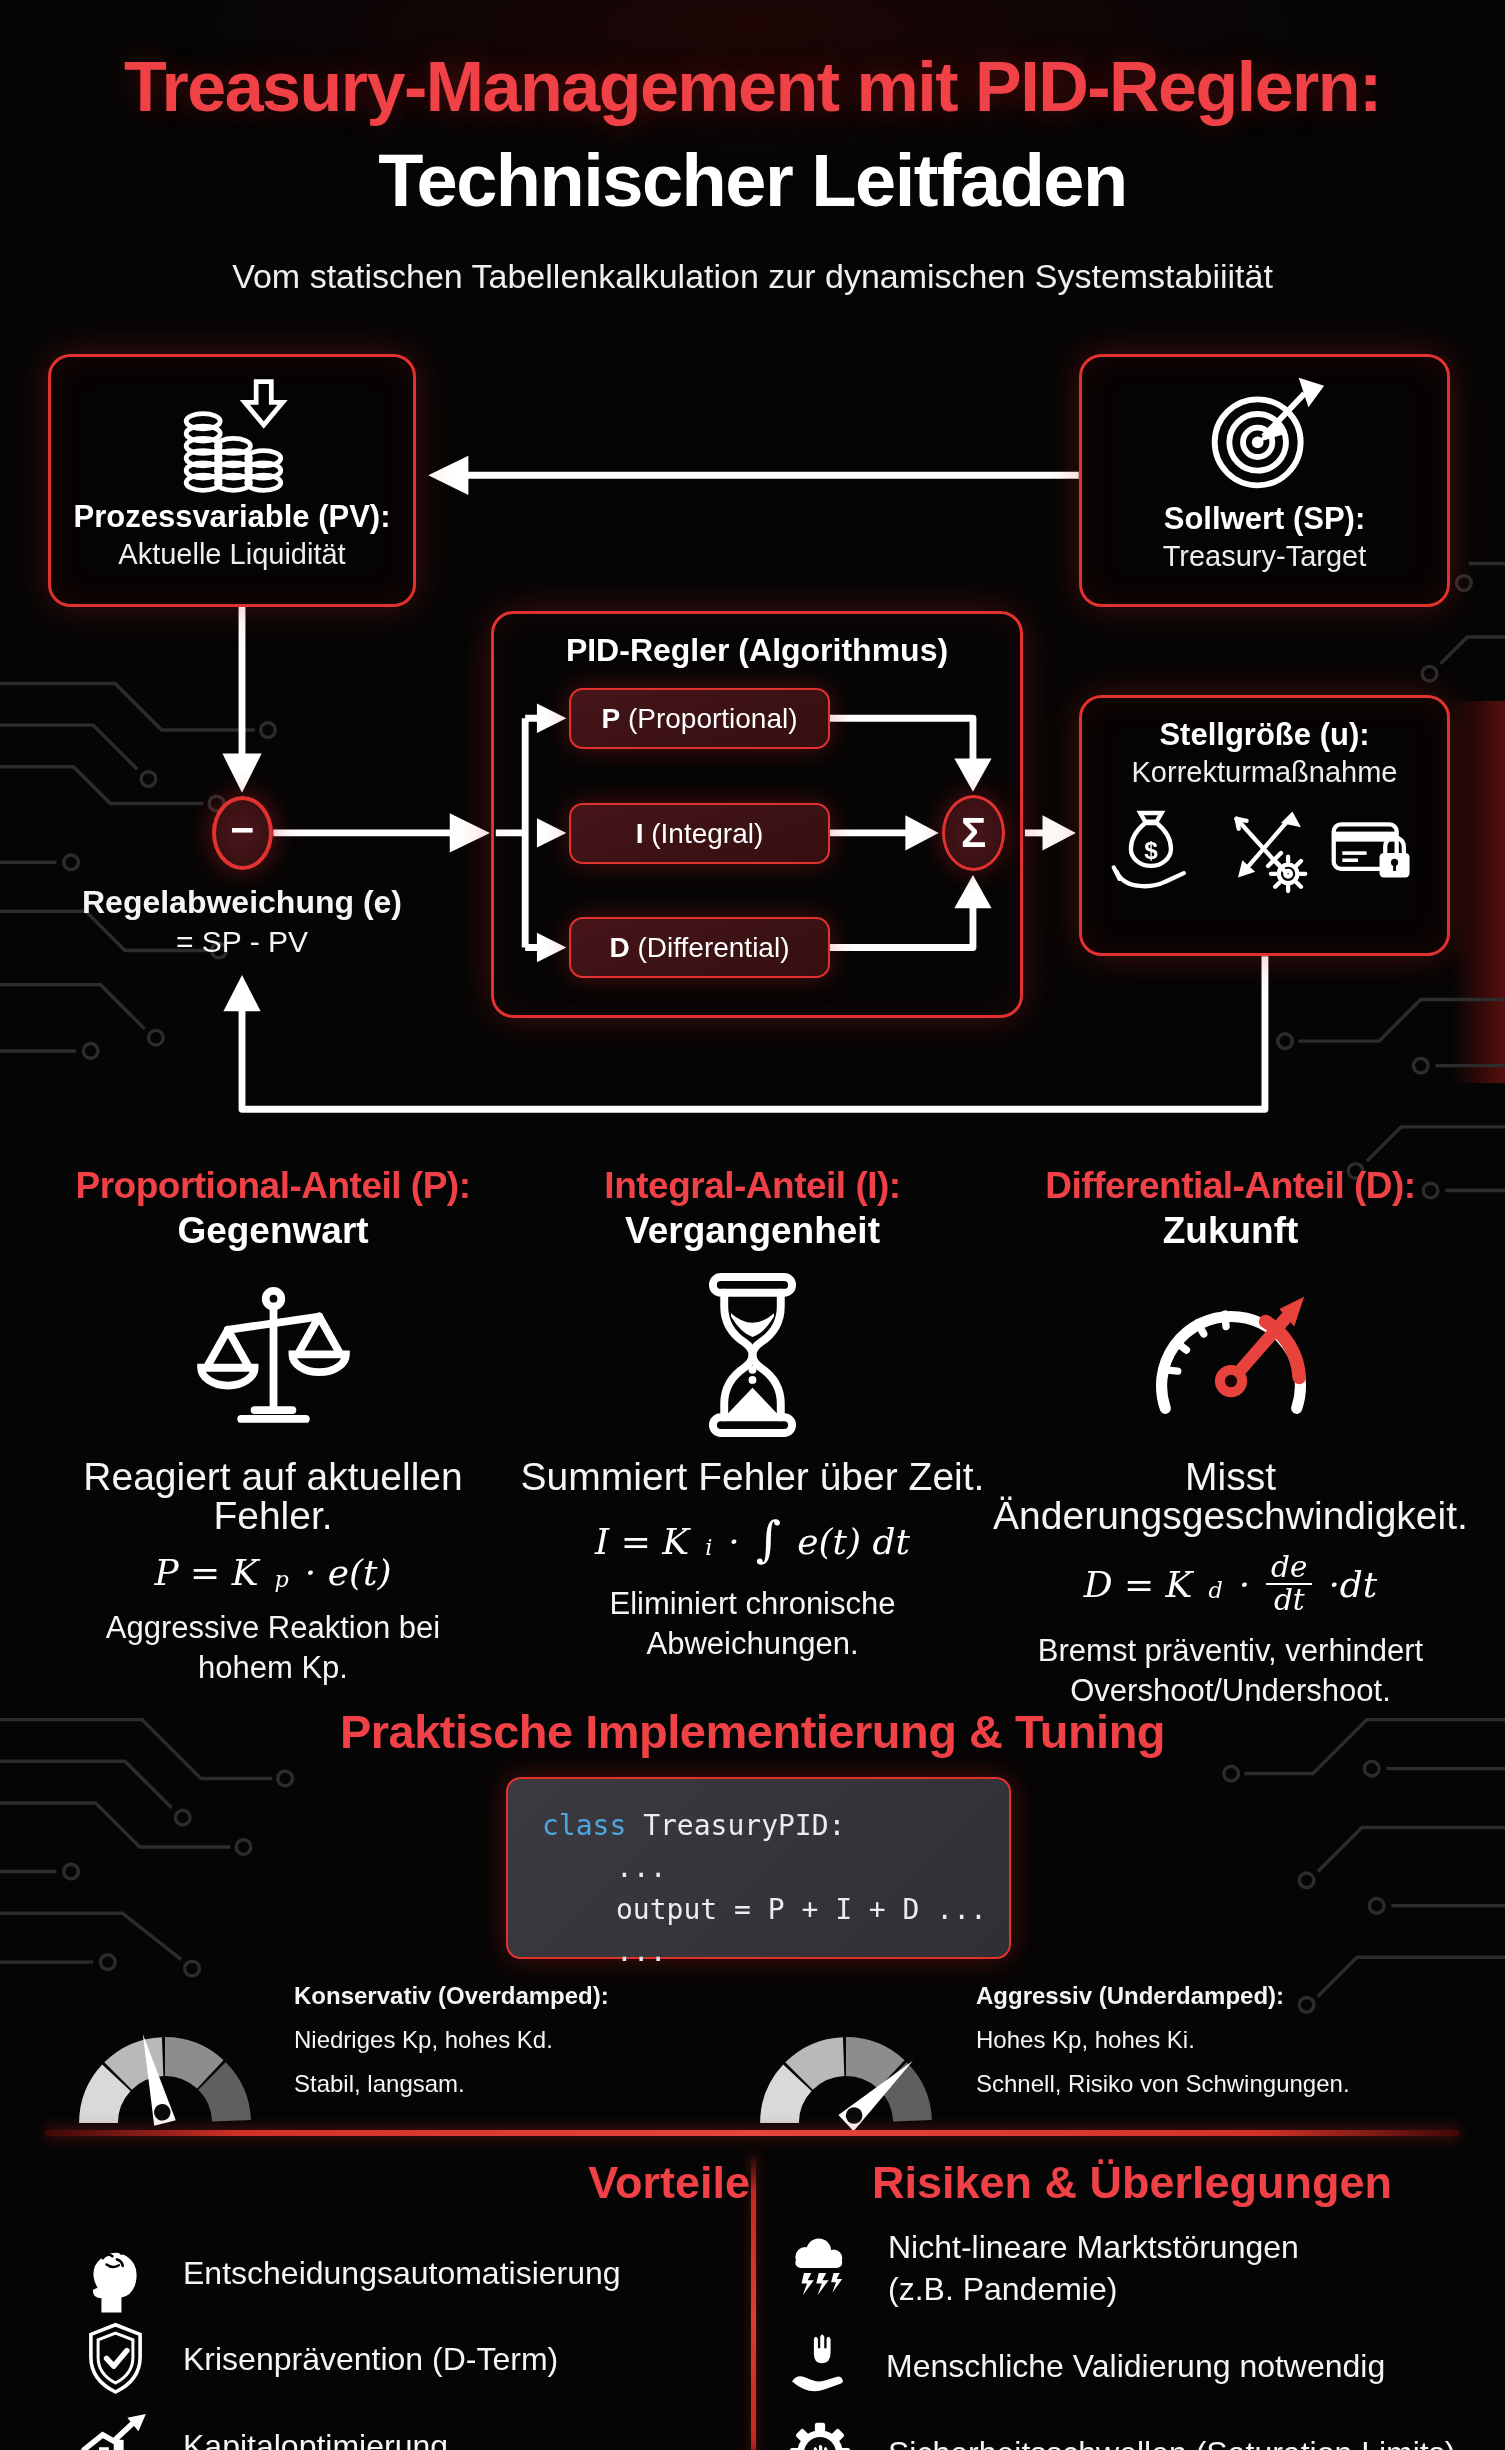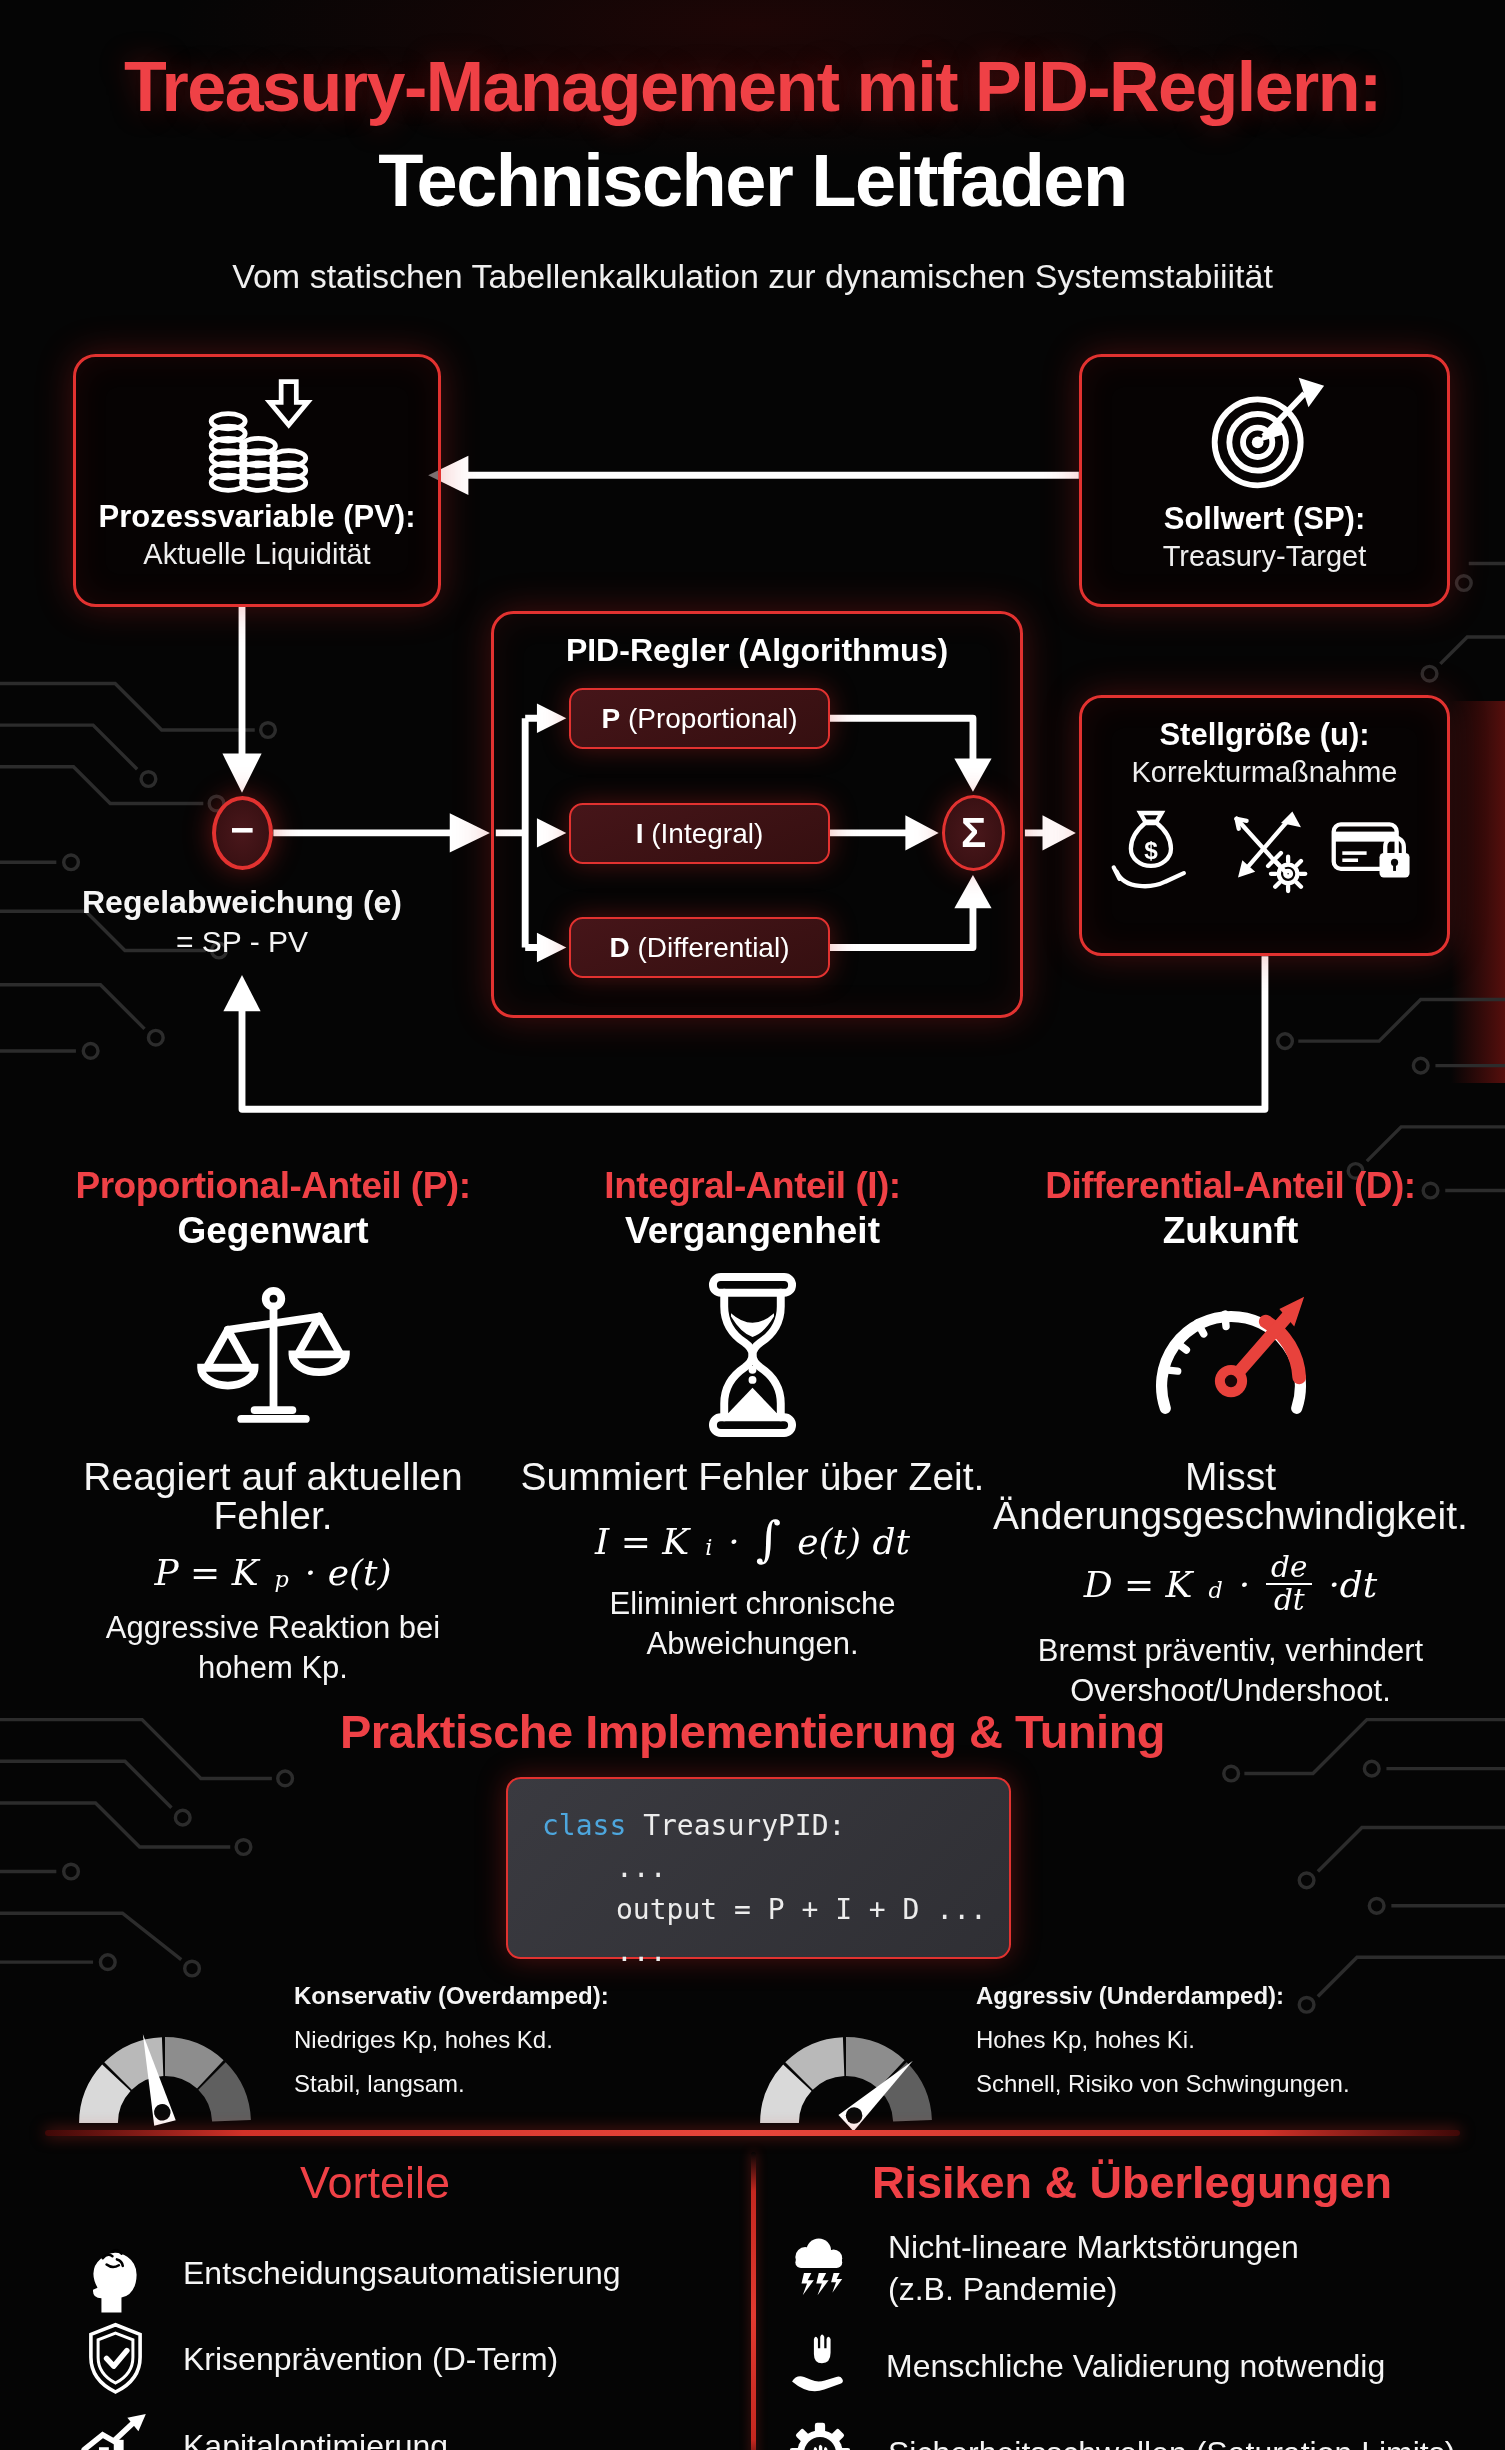"Prozessvariable (PV):" #pv-box { left: 73px -> 48px }
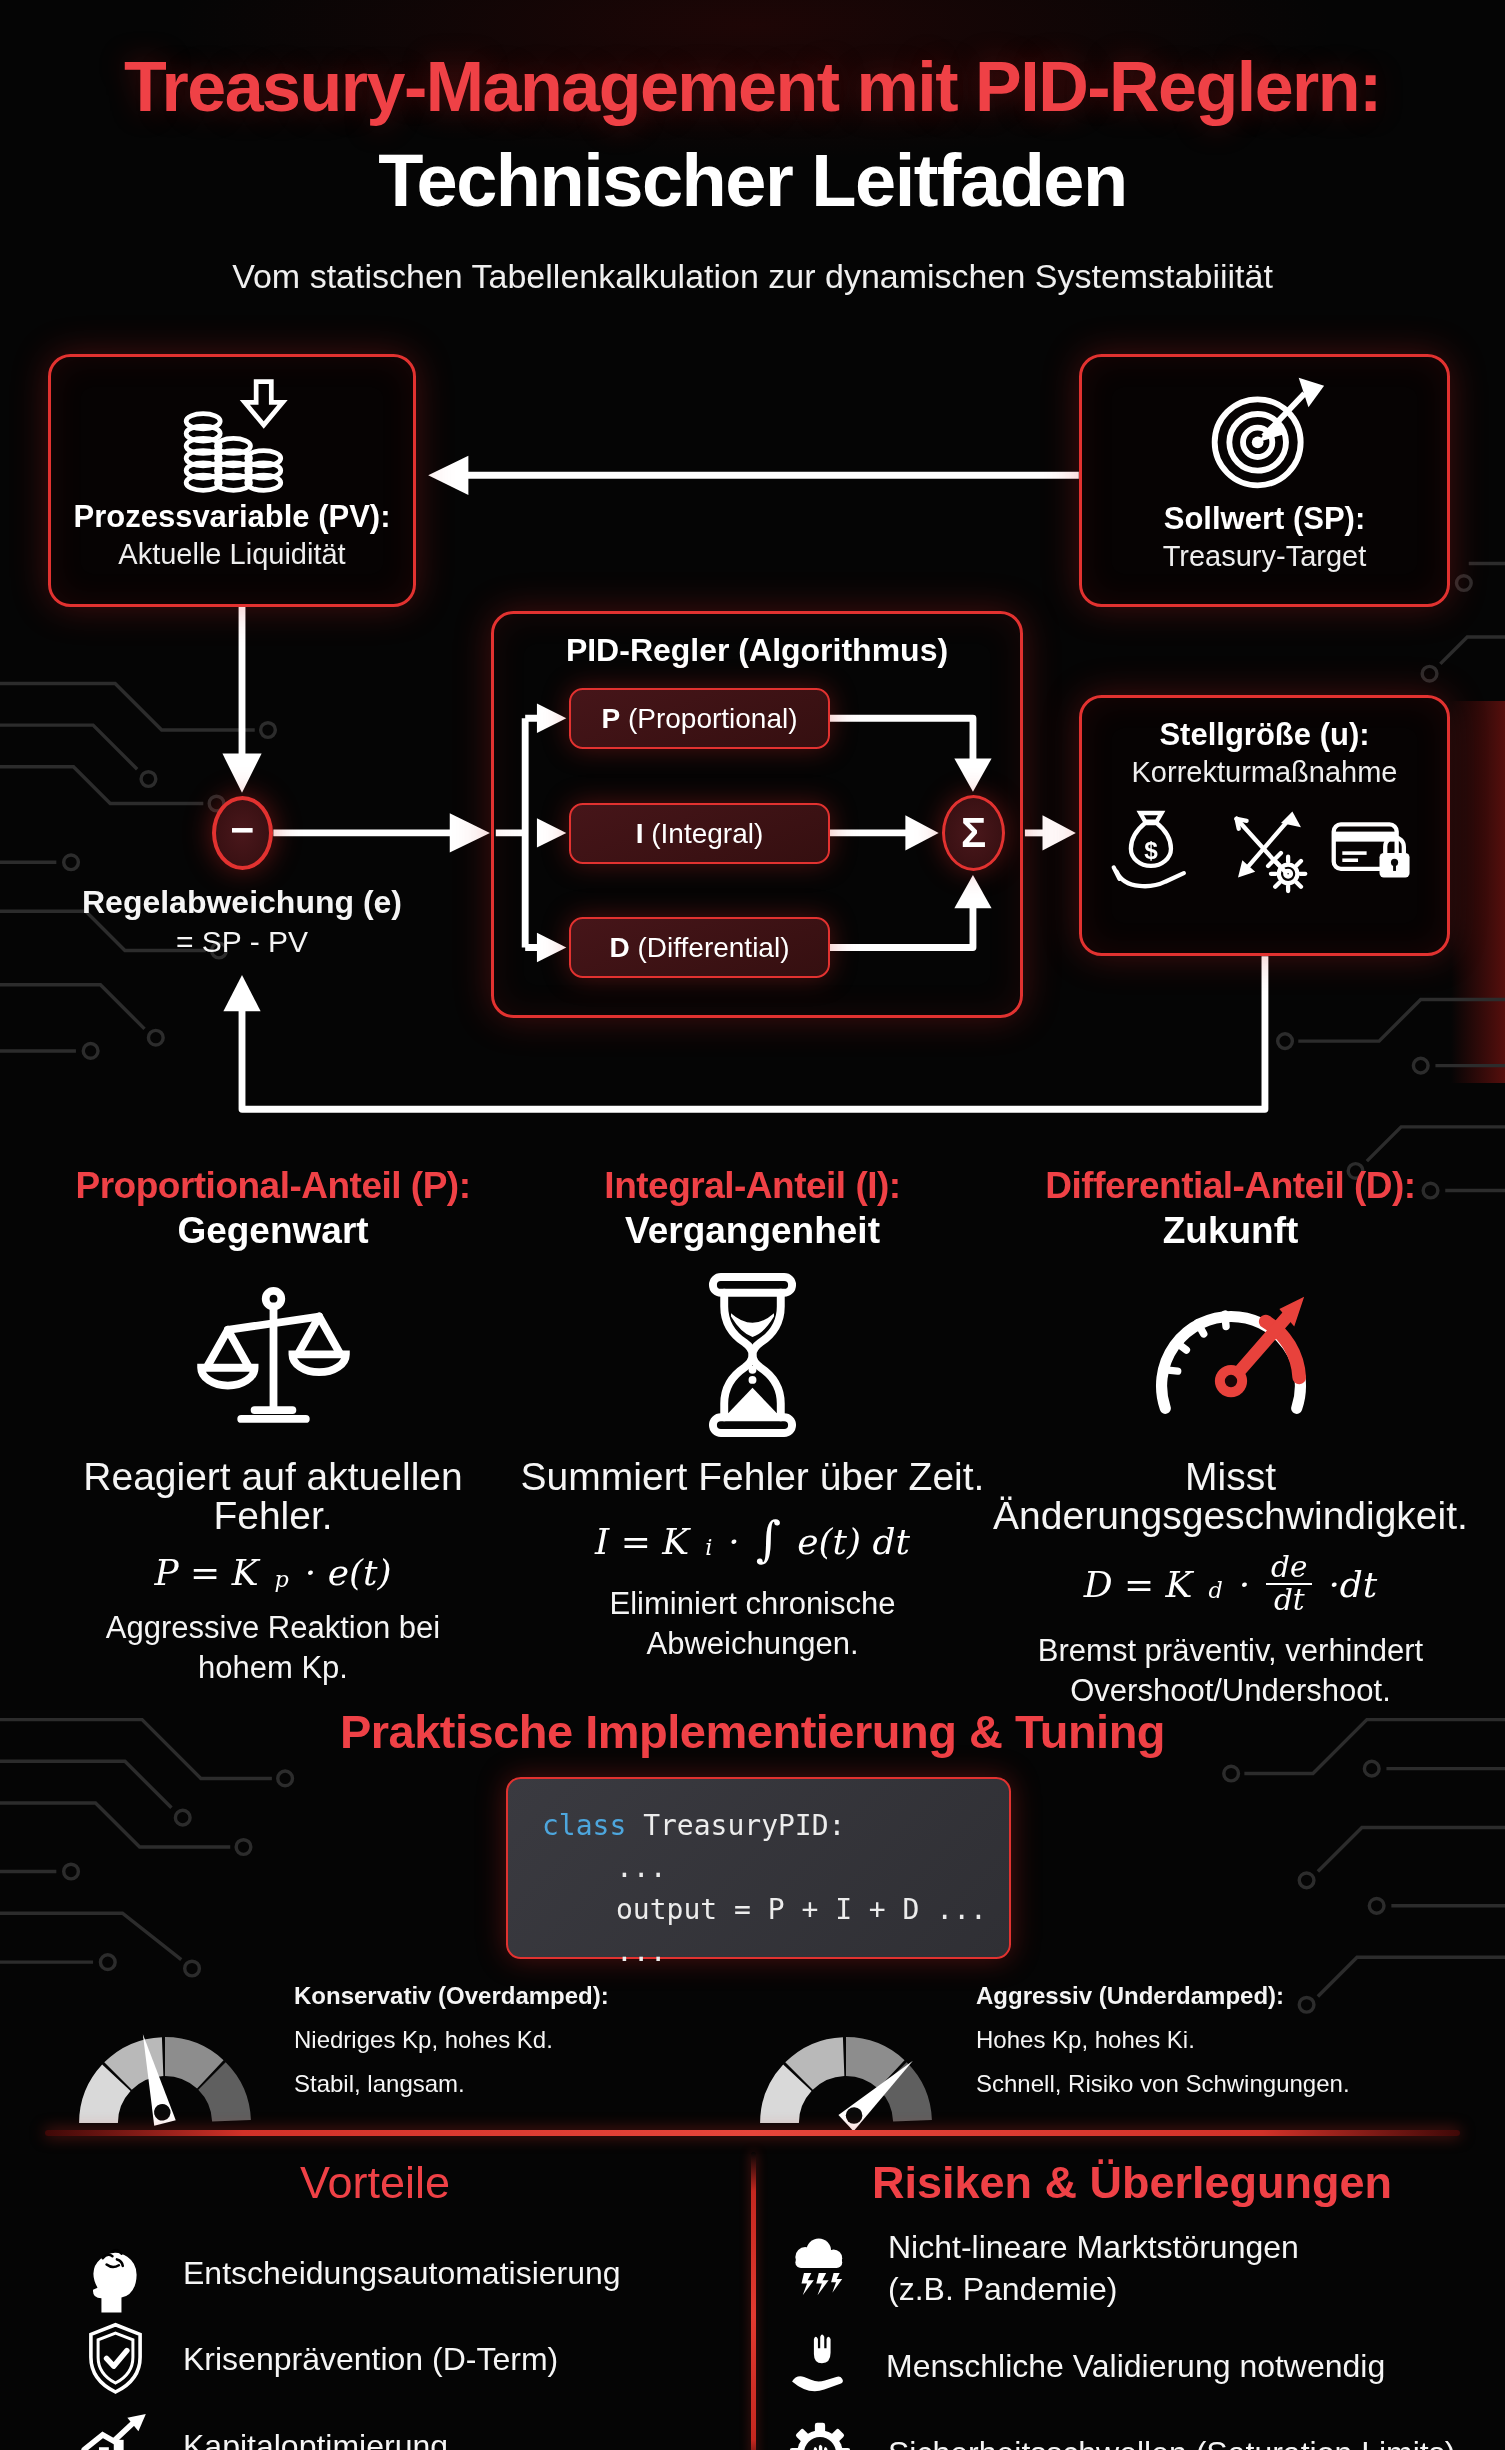"Vorteile" .col-head-left { font-weight: 400 -> 700; text-align: center -> right }
